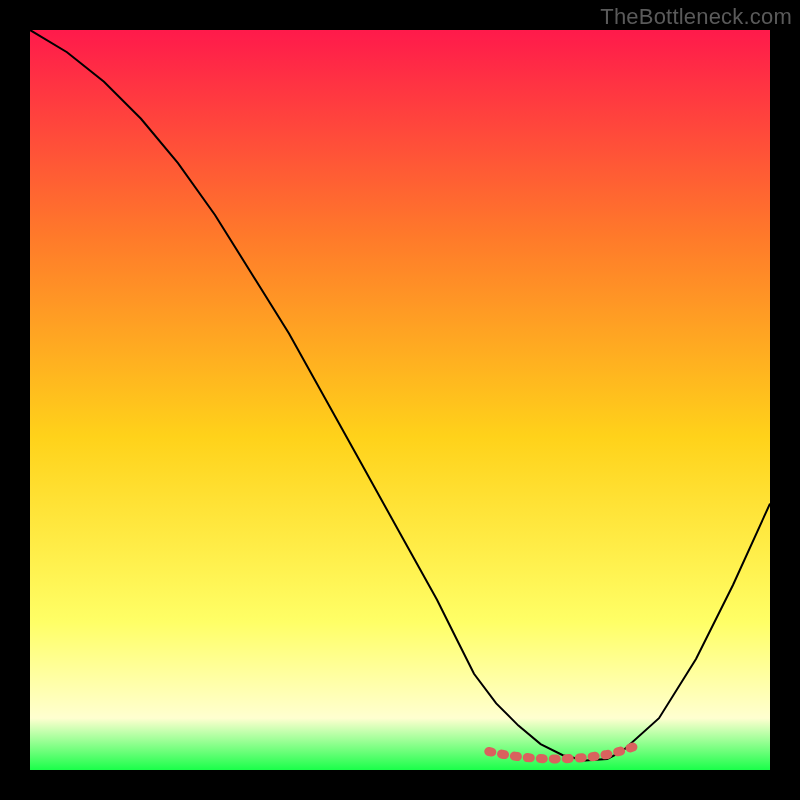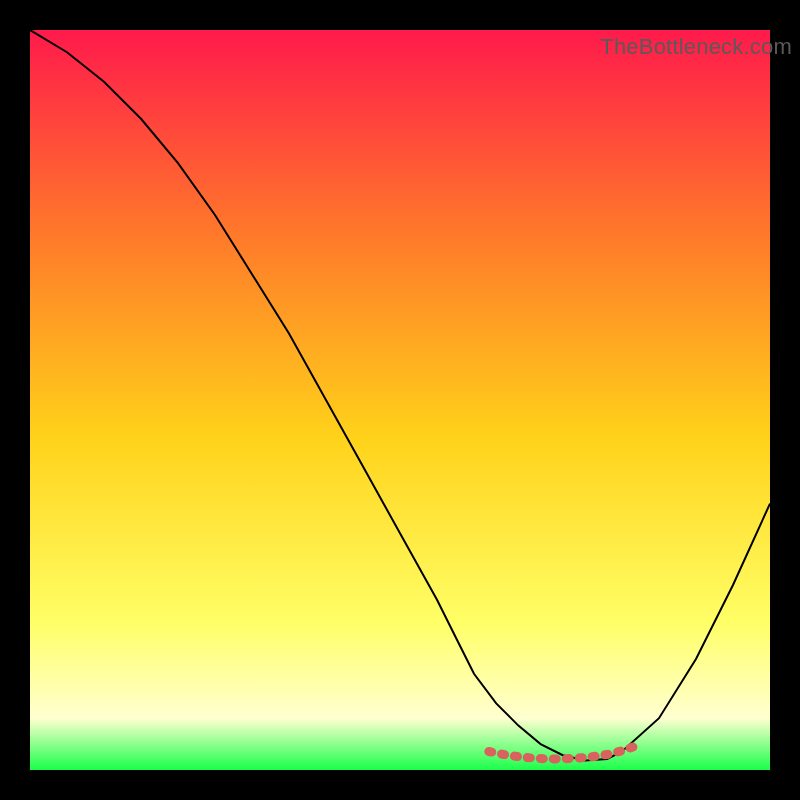"TheBottleneck.com" .watermark { margin-top: 30px -> none }
